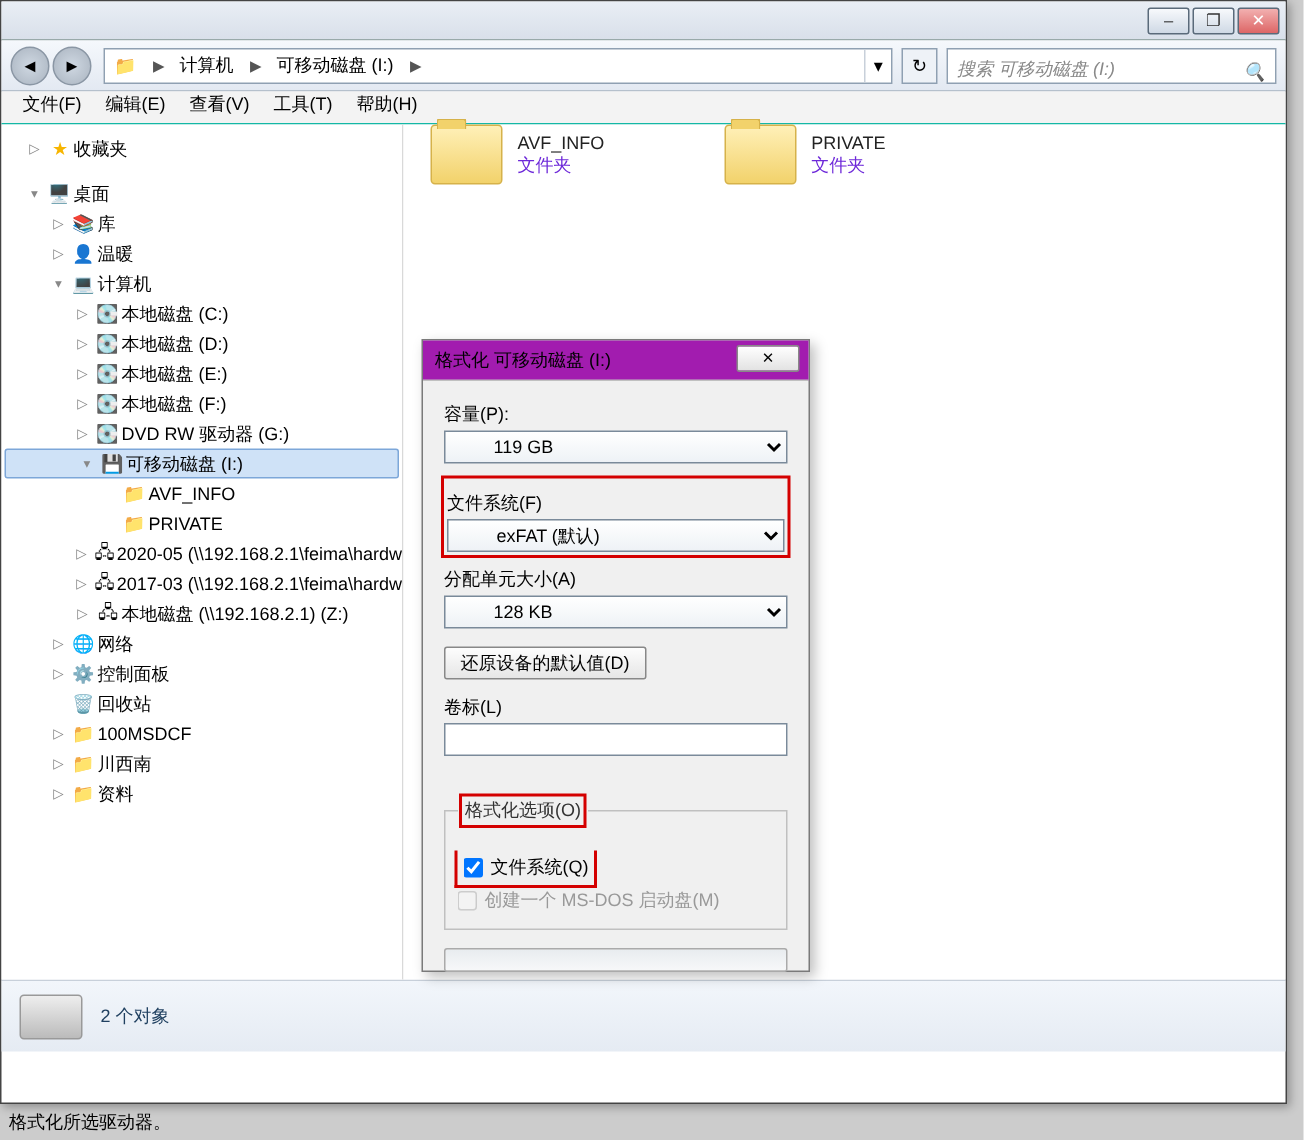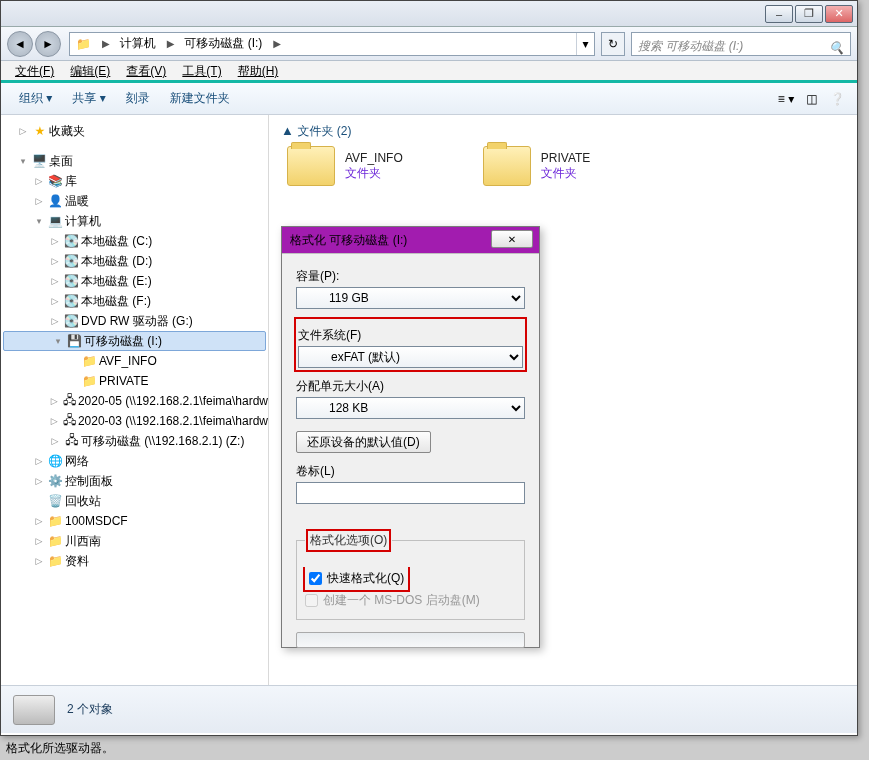"文件(F)" .menubar { align-items: flex-end -> flex-start; border-bottom: 3px solid #14b8a6 -> 1px solid #14b8a6; text-decoration: underline -> none }
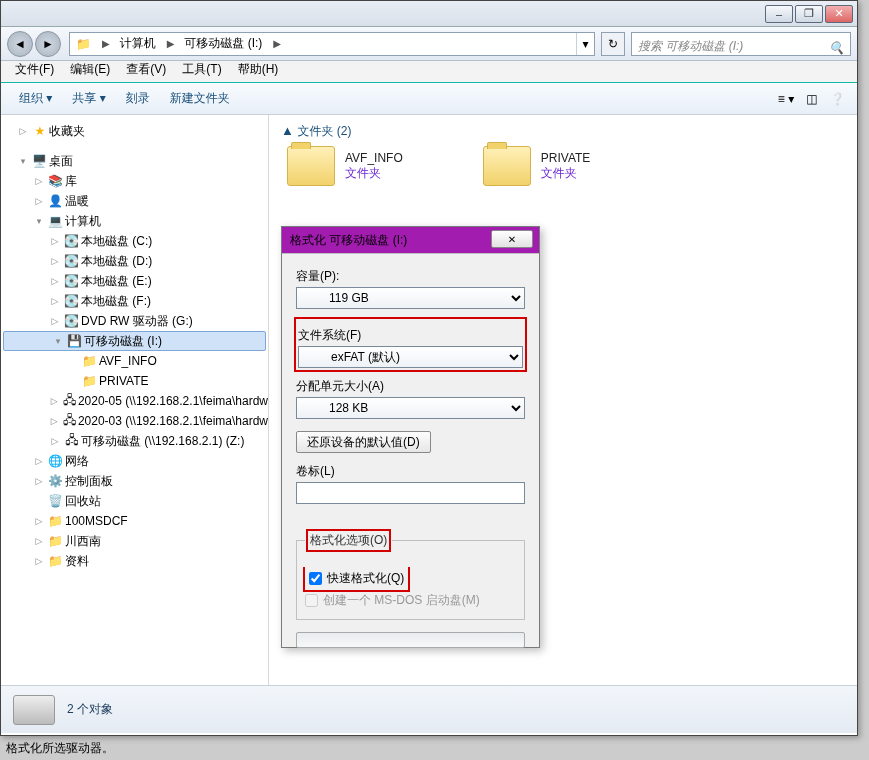"组织 ▾" div.toolbar { html: <div> <div>组织 ▾</div> <div>共享 ▾</div> <div>刻录</div> <div>新建文件夹</div> <div></div> <div>≡ ▾</div> <div>◫</div> <div>❔</div> </div> -> none }
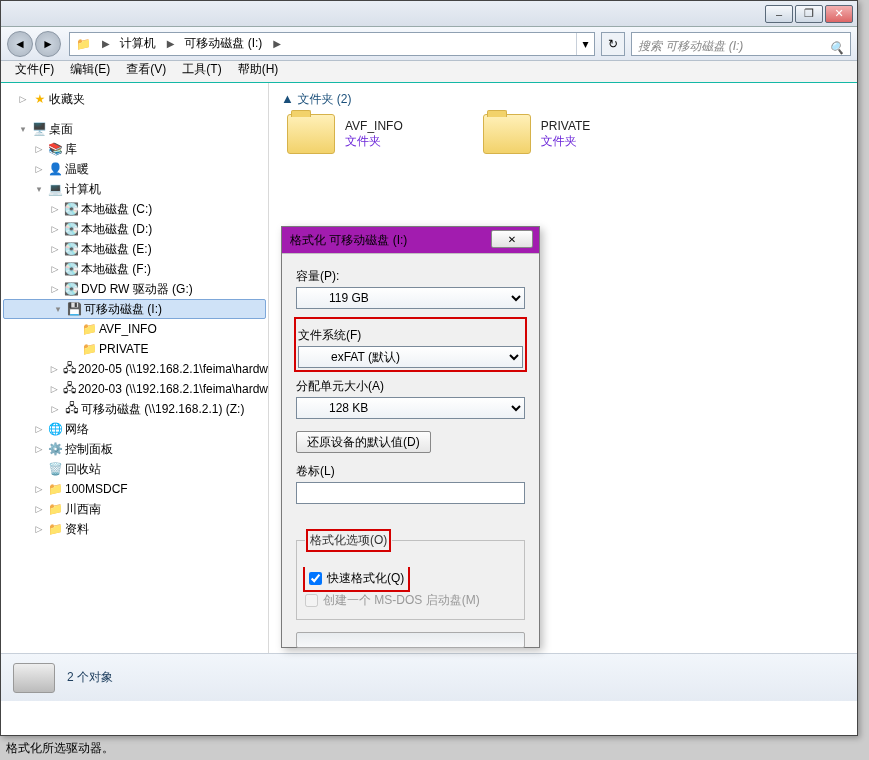"▲ 文件夹 (2)" div.section-hdr { html: <div> ▲ <span>文件夹 (2)</span> </div> -> none }
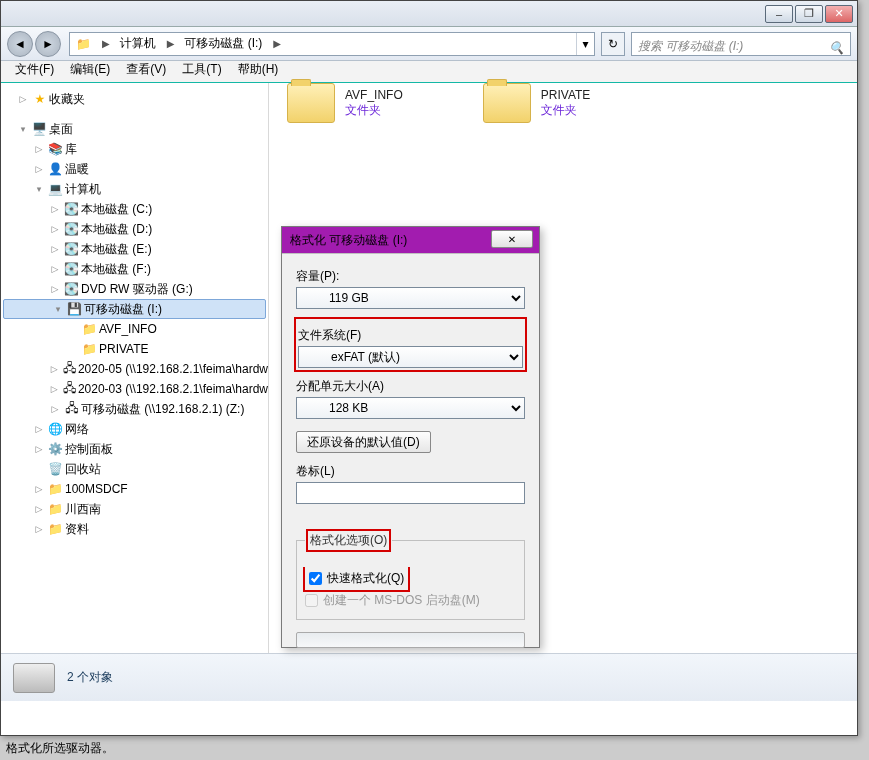"2020-03 (\\192.168.2.1\feima\hardw" span { text: 2020-03 -> 2017-03 }
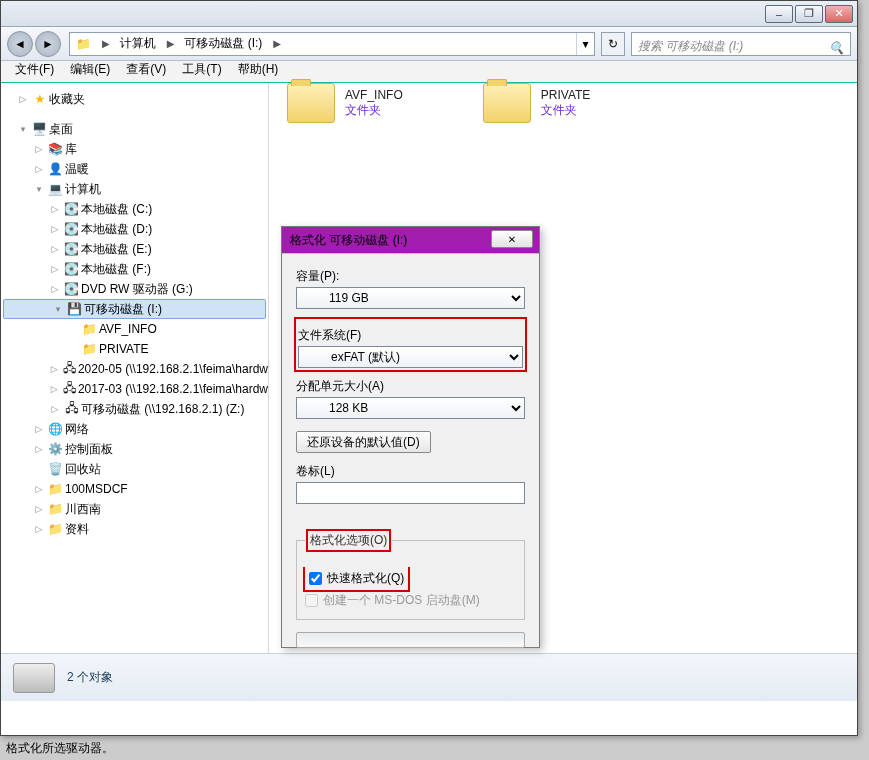"可移动磁盘 (\\192.168.2.1) (Z:)" span { text: 可移动 -> 本地 }
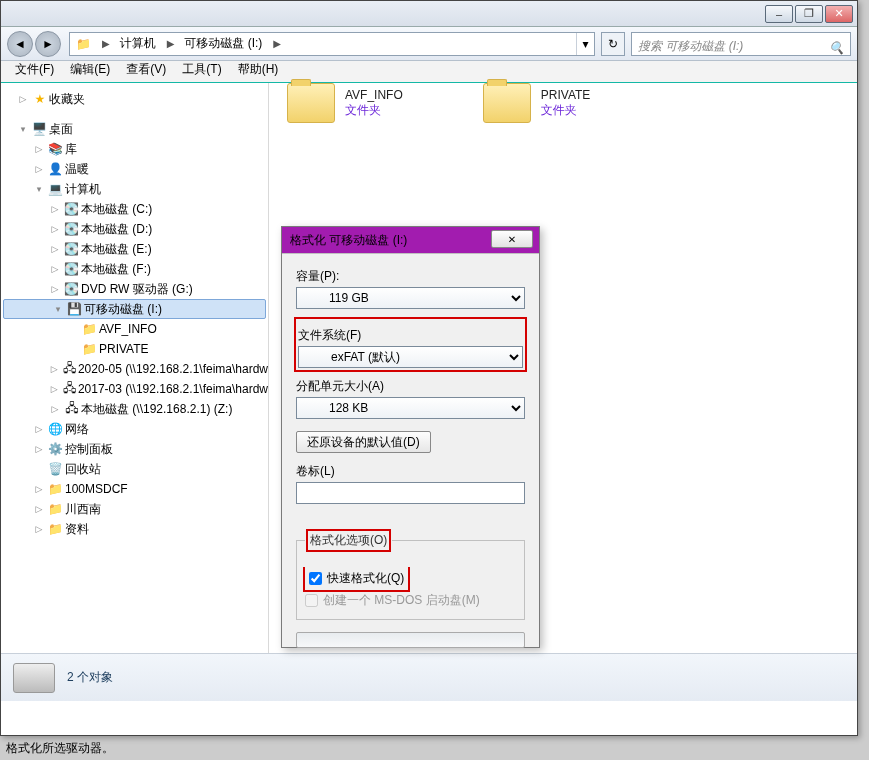"快速格式化(Q)" span { text: 快速格式化 -> 文件系统 }
